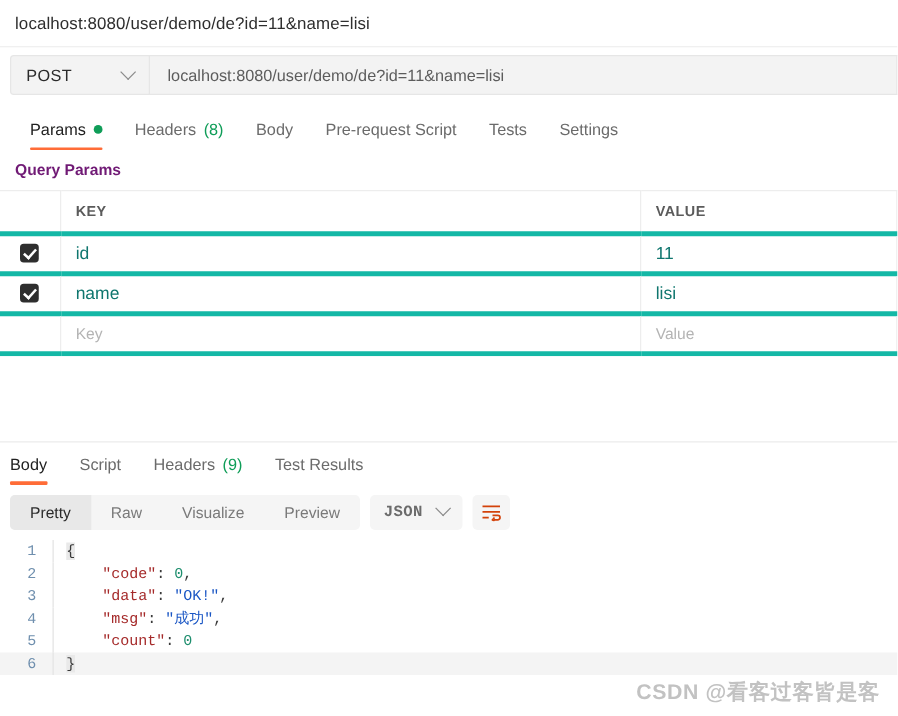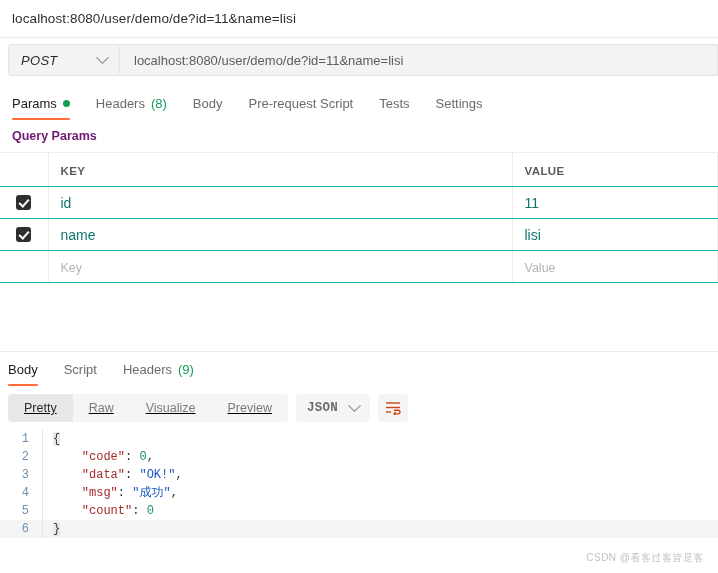"POST" .method-box { font-style: italic -> none }
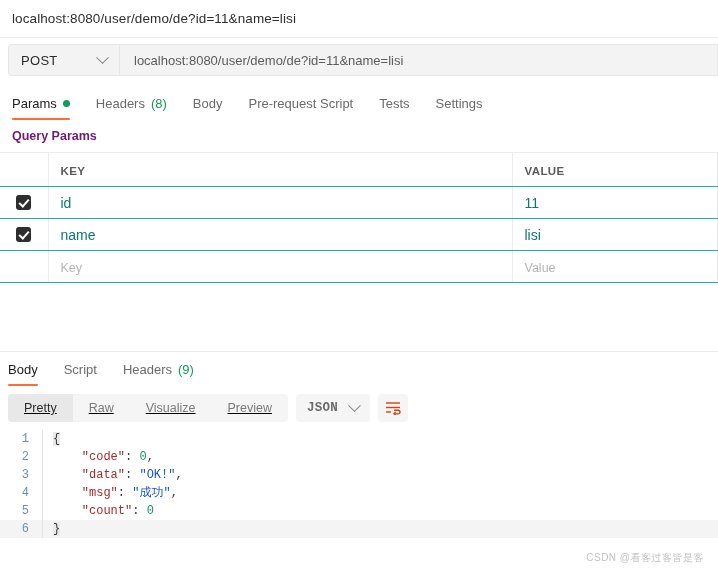"Params" .req-tabs { margin-left: none -> 12px }
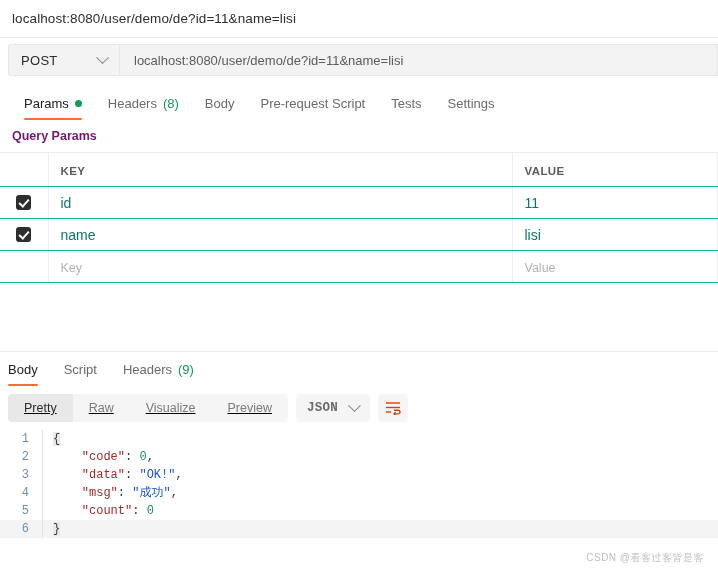"KEY" .ptable th, .ptable td { border-bottom: 1px solid #14b8a6 -> 4px solid #14b8a6 }
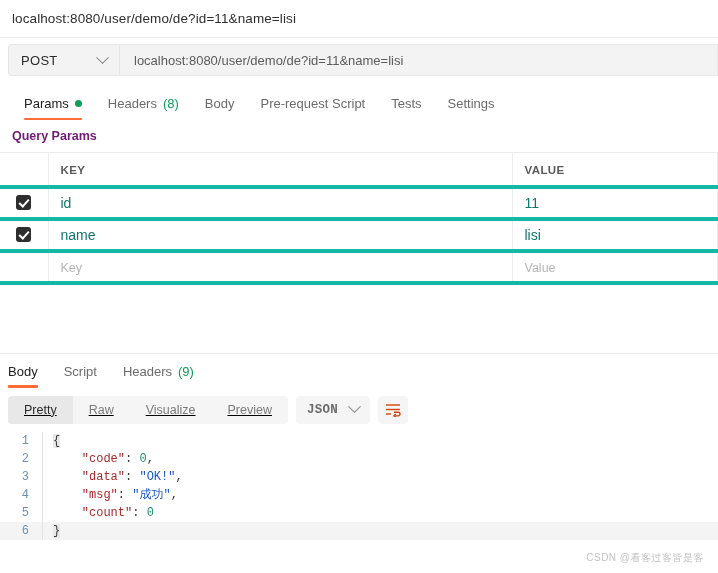"Test Results" div.tab { html: none -> <div> <span>Test Results</span> </div> }
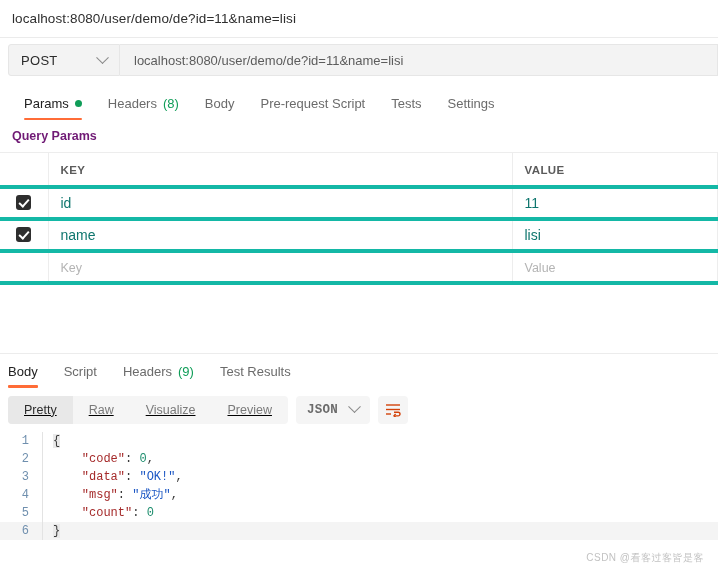"Pretty" .seg { text-decoration: underline -> none }
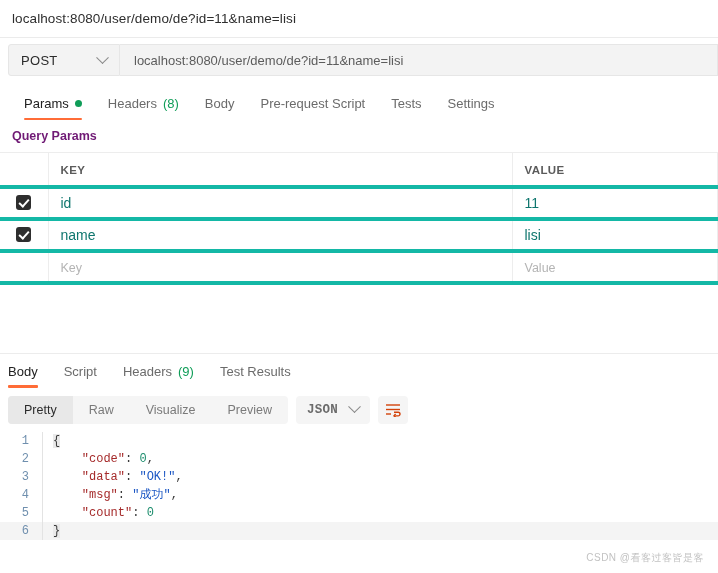"CSDN @看客过客皆是客" .watermark { font-size: 10px -> 17px; font-weight: none -> bold }
